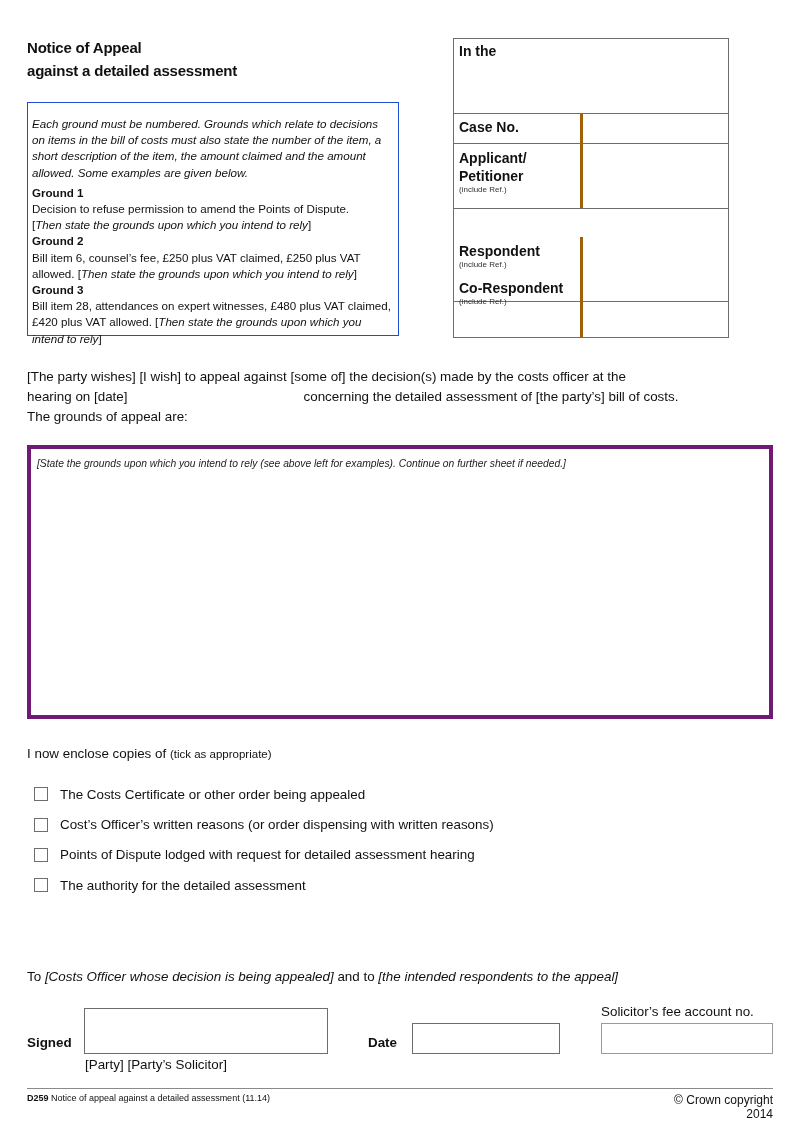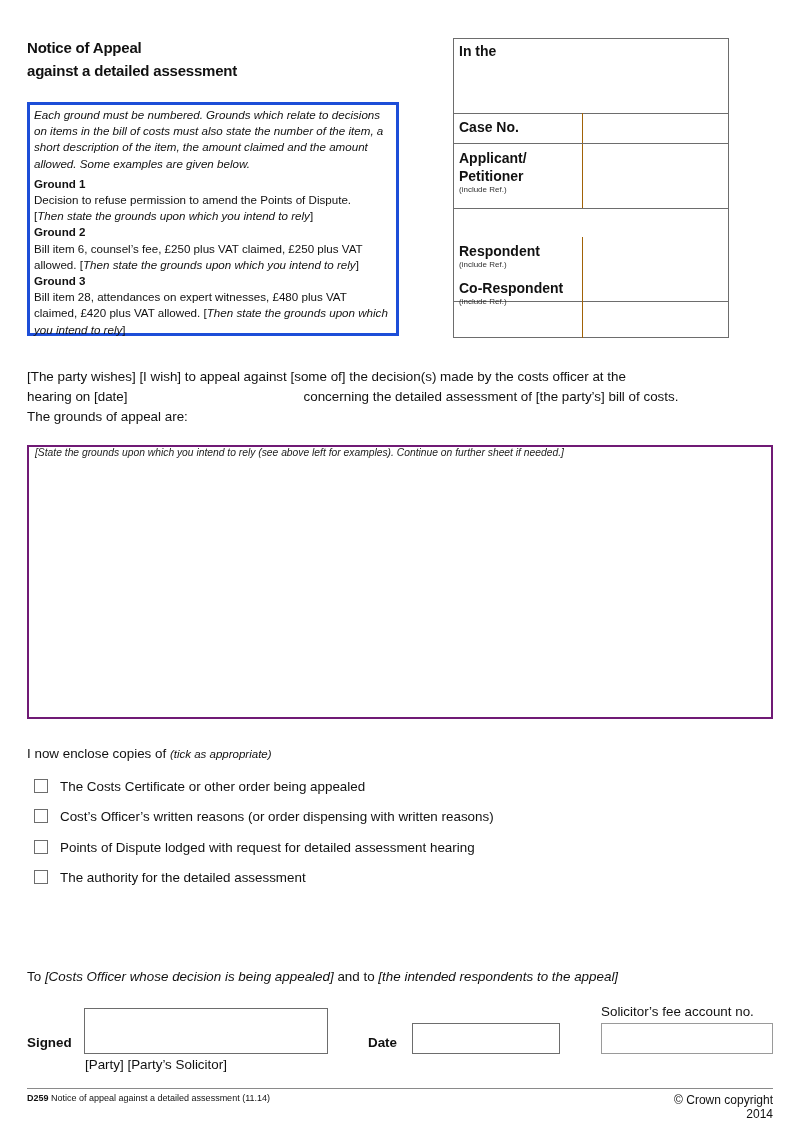"Each ground must be numbered." .guide { border: 3px solid #1d4ed8 -> 1px solid #1d4ed8; padding: 2px 4px 0 4px -> 13px 4px 0 4px }
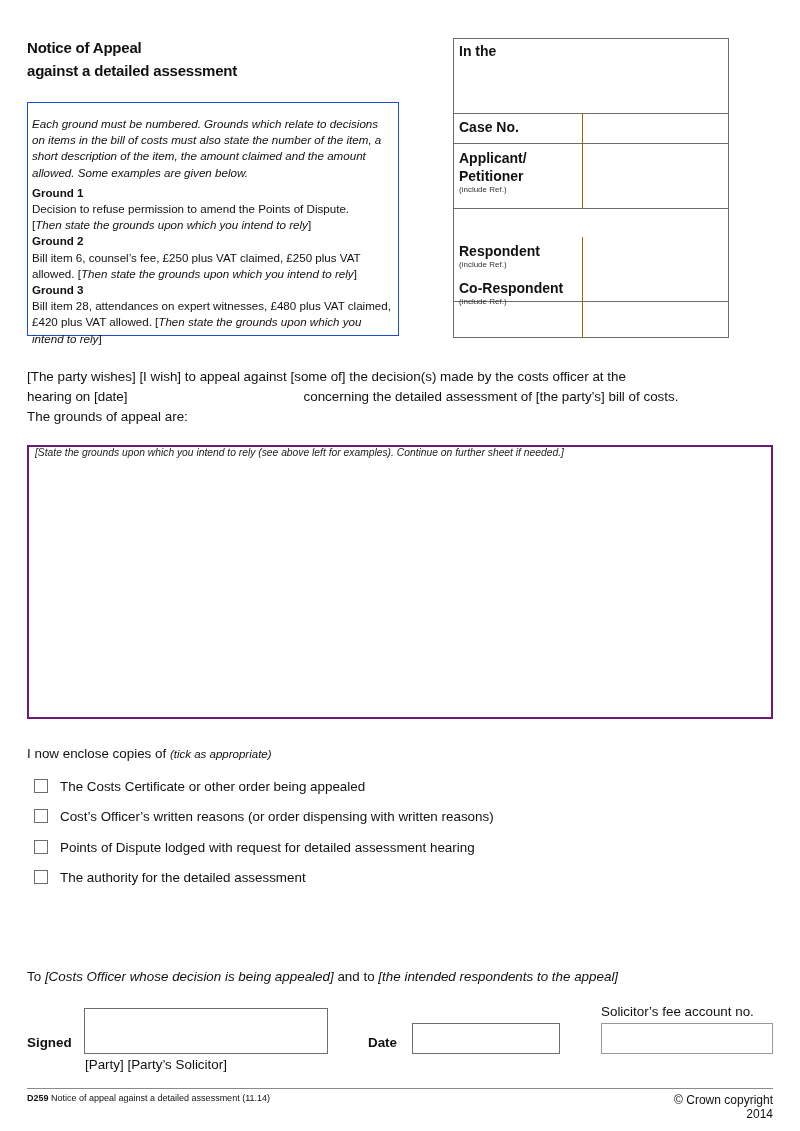"Case No." .court .cell-l { border-right: 1px solid #a16207 -> 3px solid #a16207 }
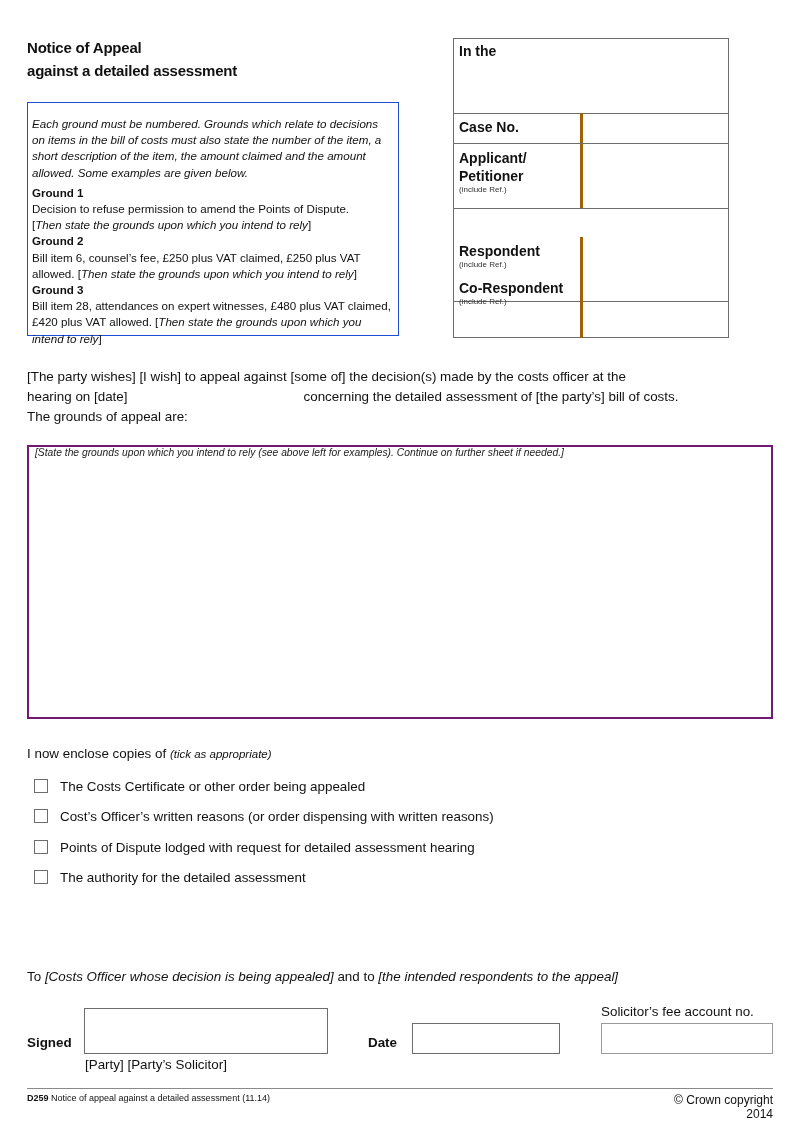"[State the grounds upon which" .grounds { border: 2px solid #701a75 -> 4px solid #701a75; padding: 0 6px -> 9px 6px }
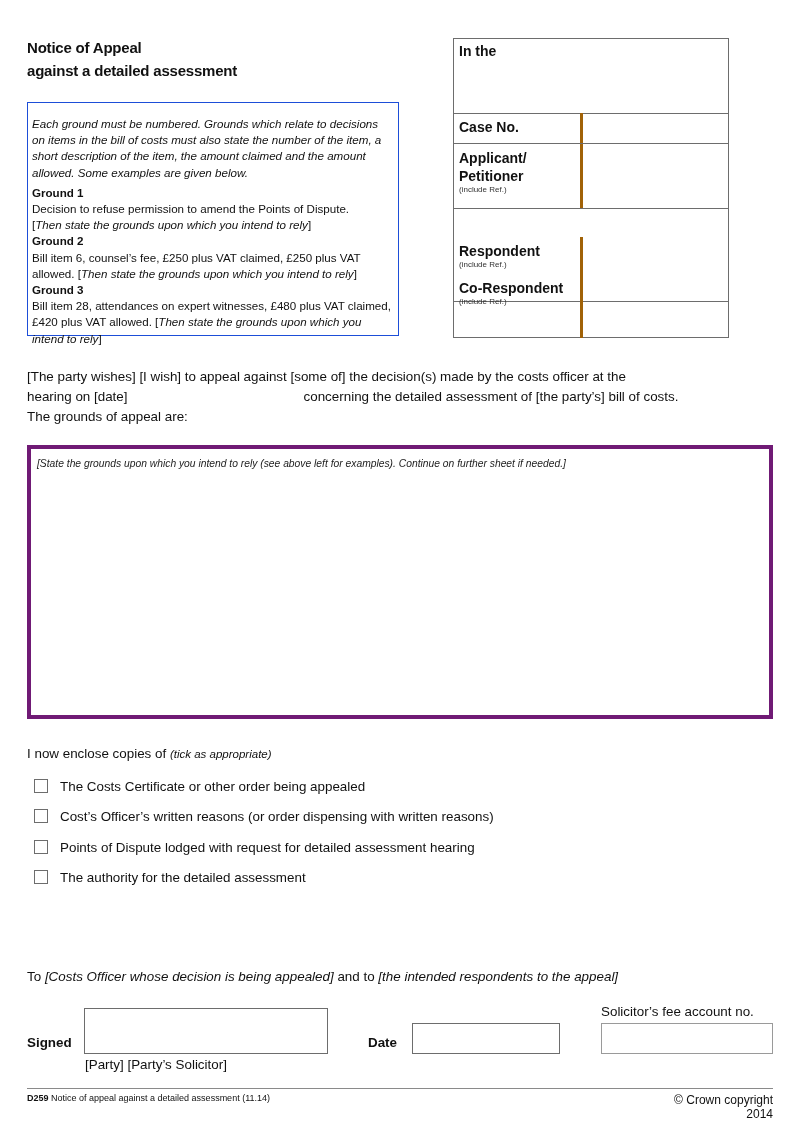"(tick as appropriate)" .enclose .it { font-style: italic -> none }
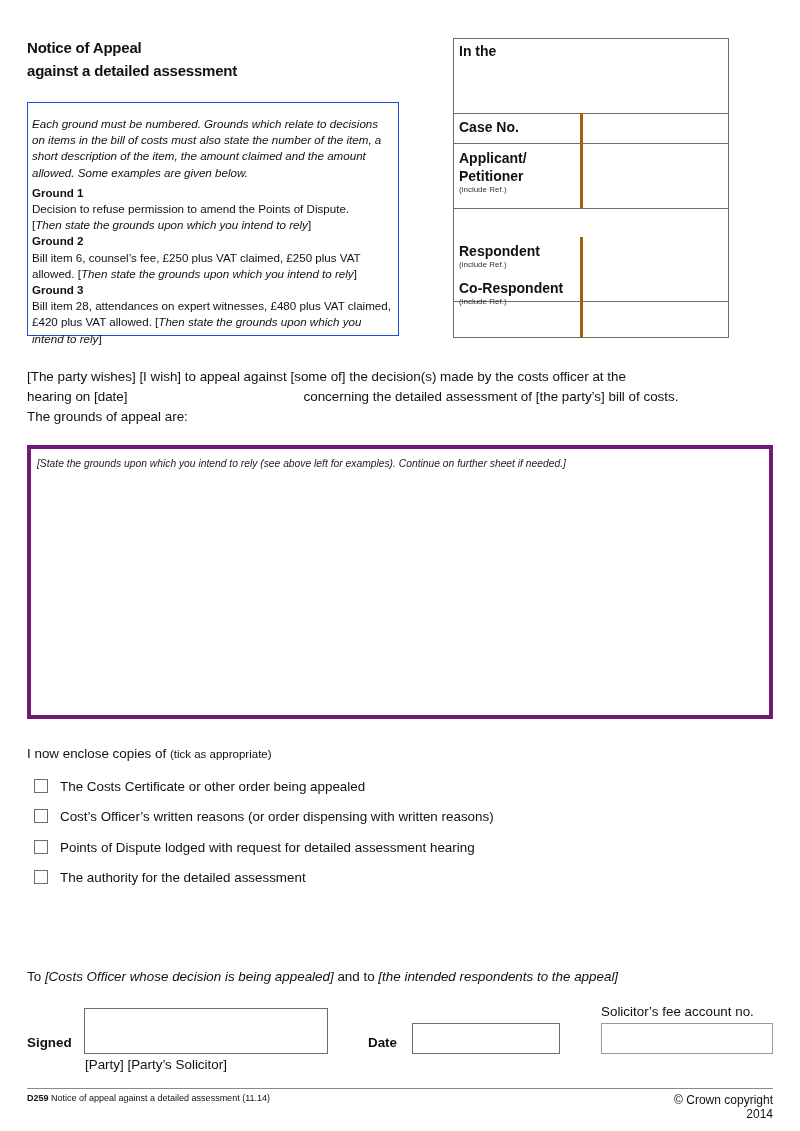"The Costs Certificate or other" .check-item { align-items: none -> center }
